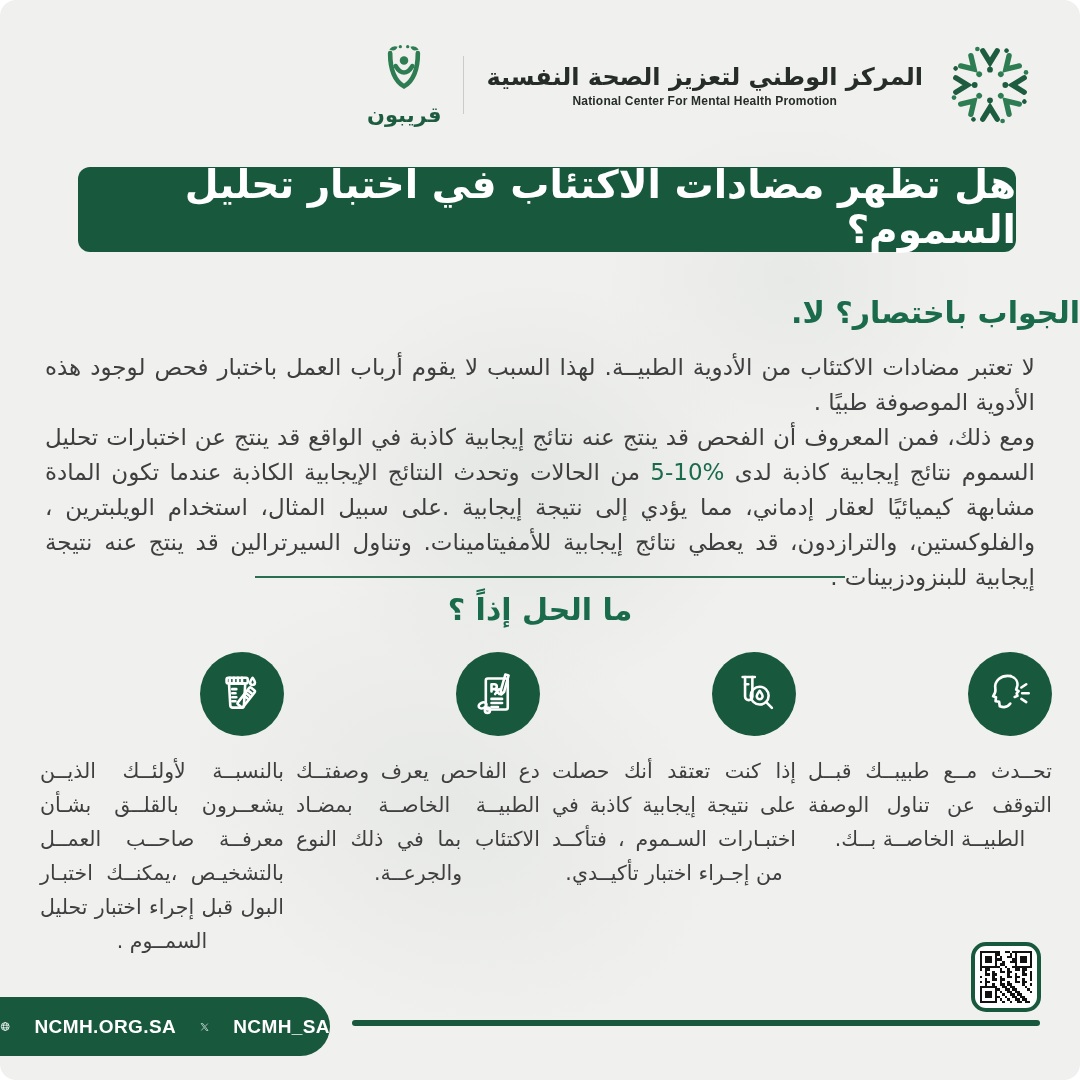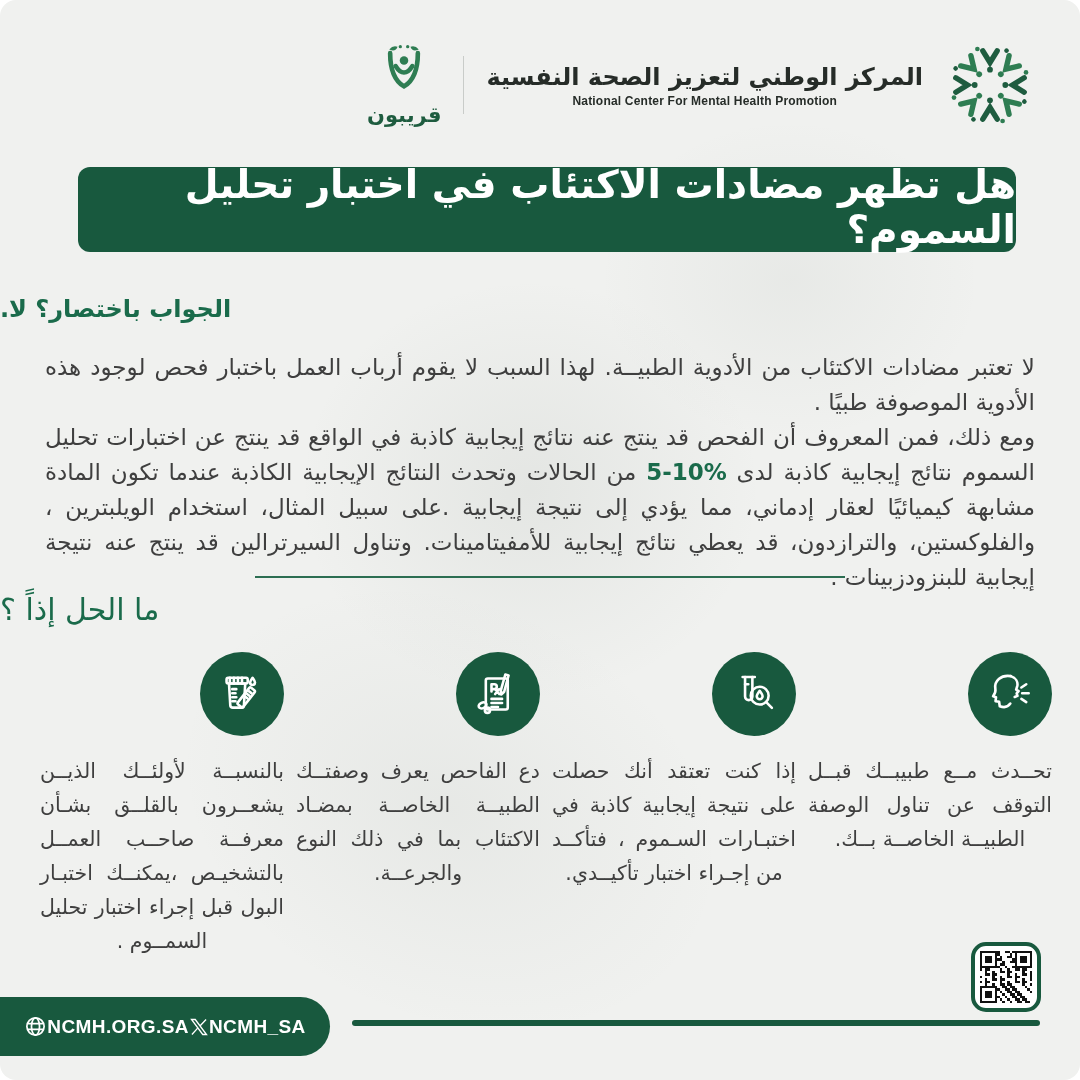"الجواب باختصار؟ لا." .answer-heading { font-size: 24px -> 30px; text-align: left -> right }
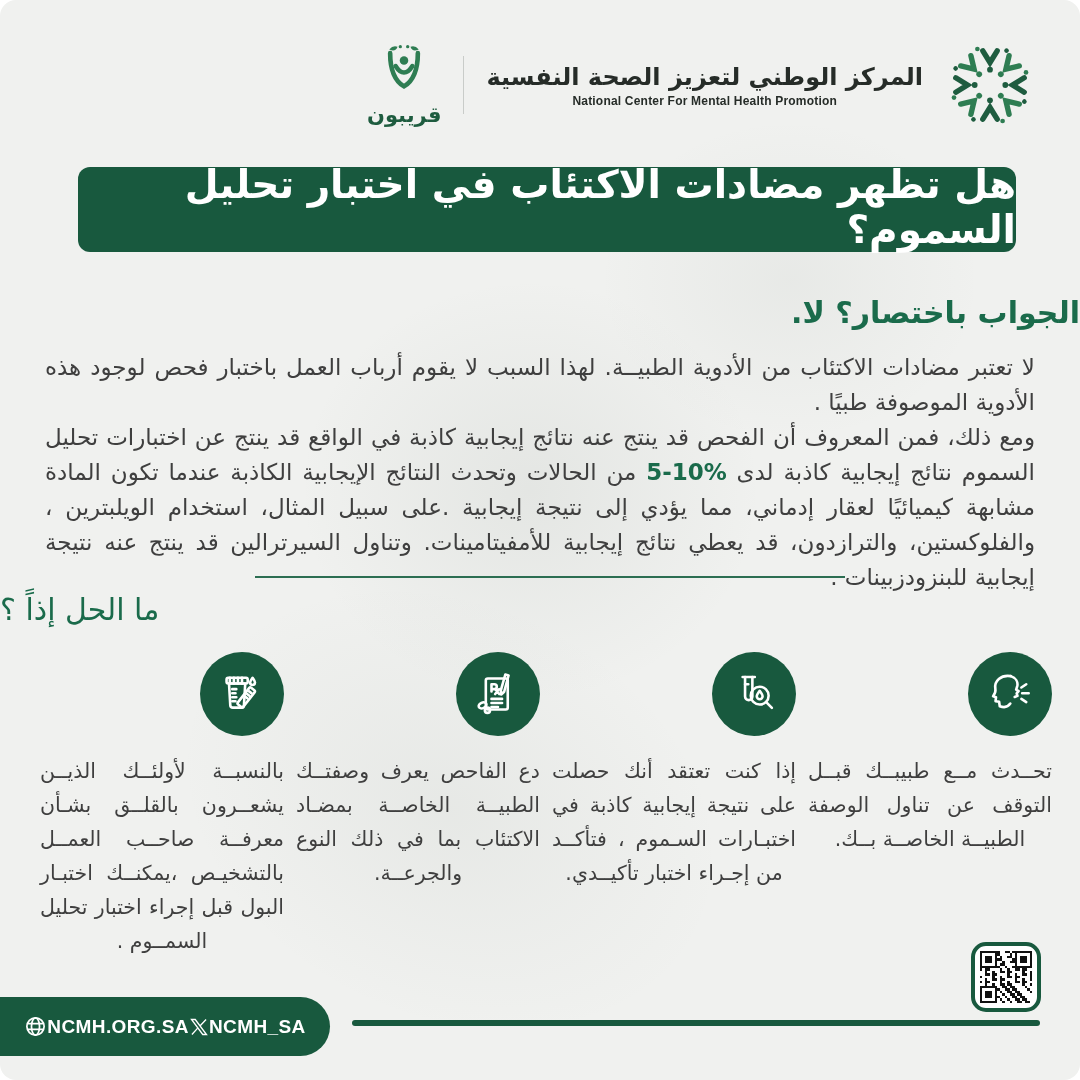"5-10%" .hl { font-weight: bold -> normal }
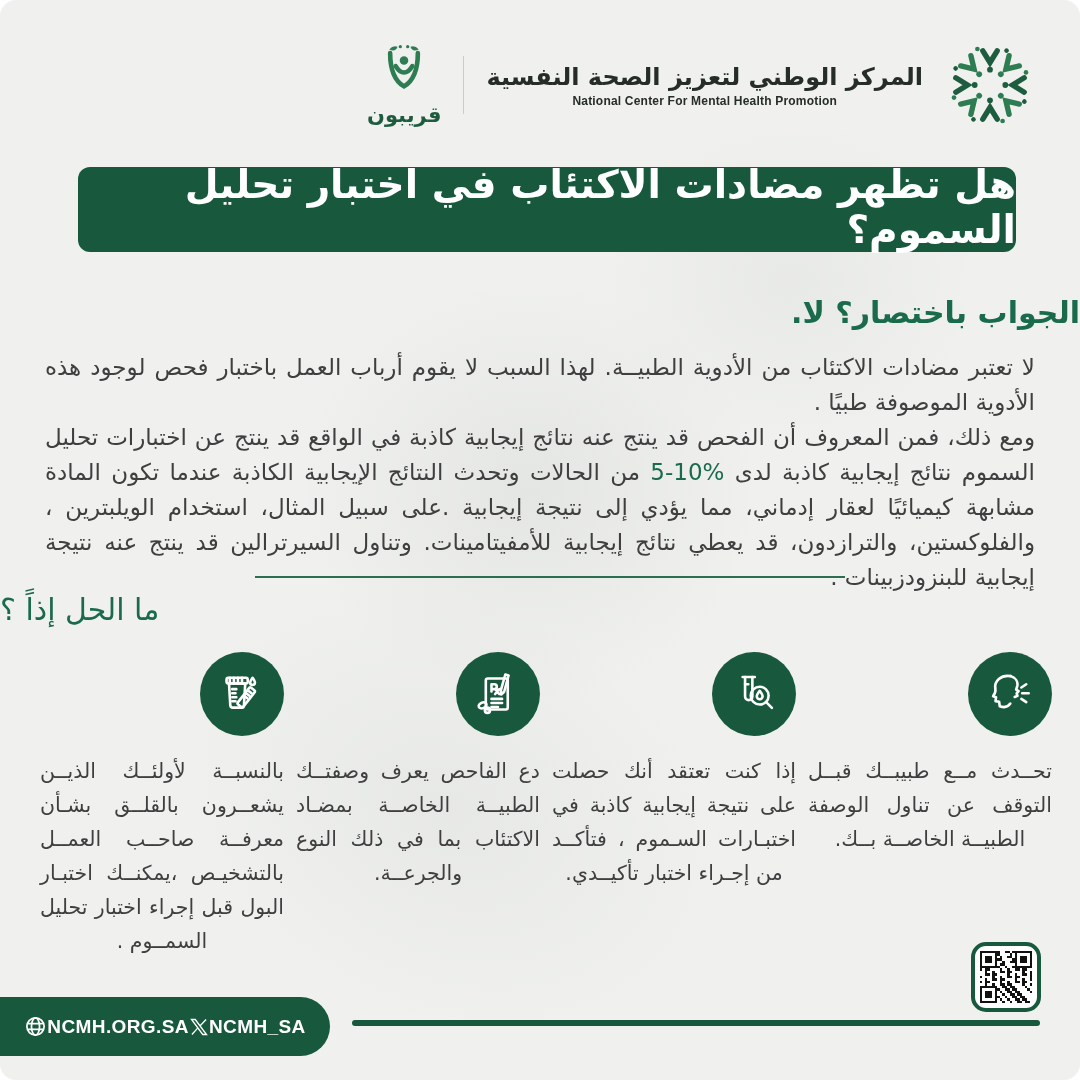"ما الحل إذاً ؟" .solution-heading { font-weight: normal -> bold; text-align: left -> center }
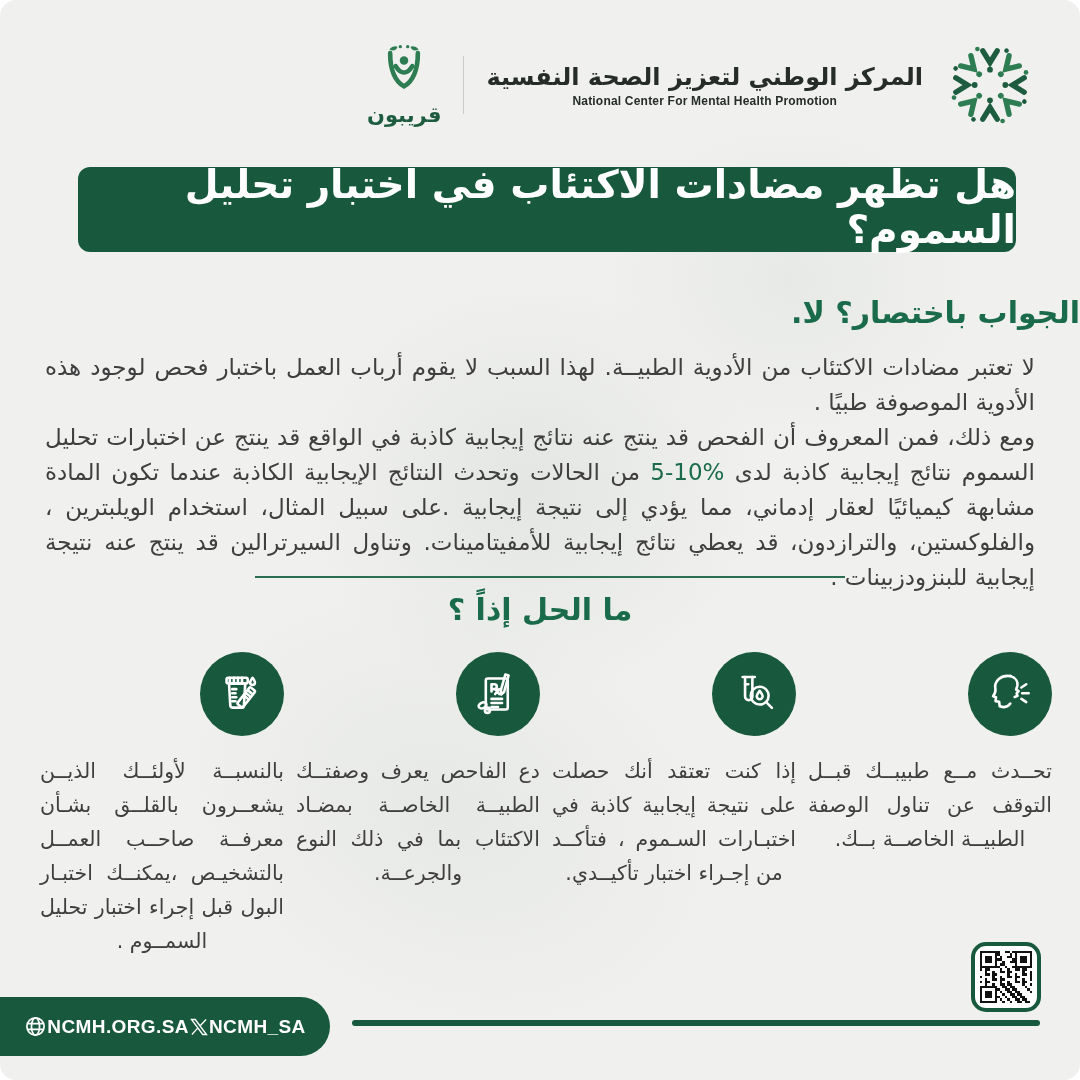"NCMH.ORG.SA" .footer-bar { gap: 0 -> 24px }
